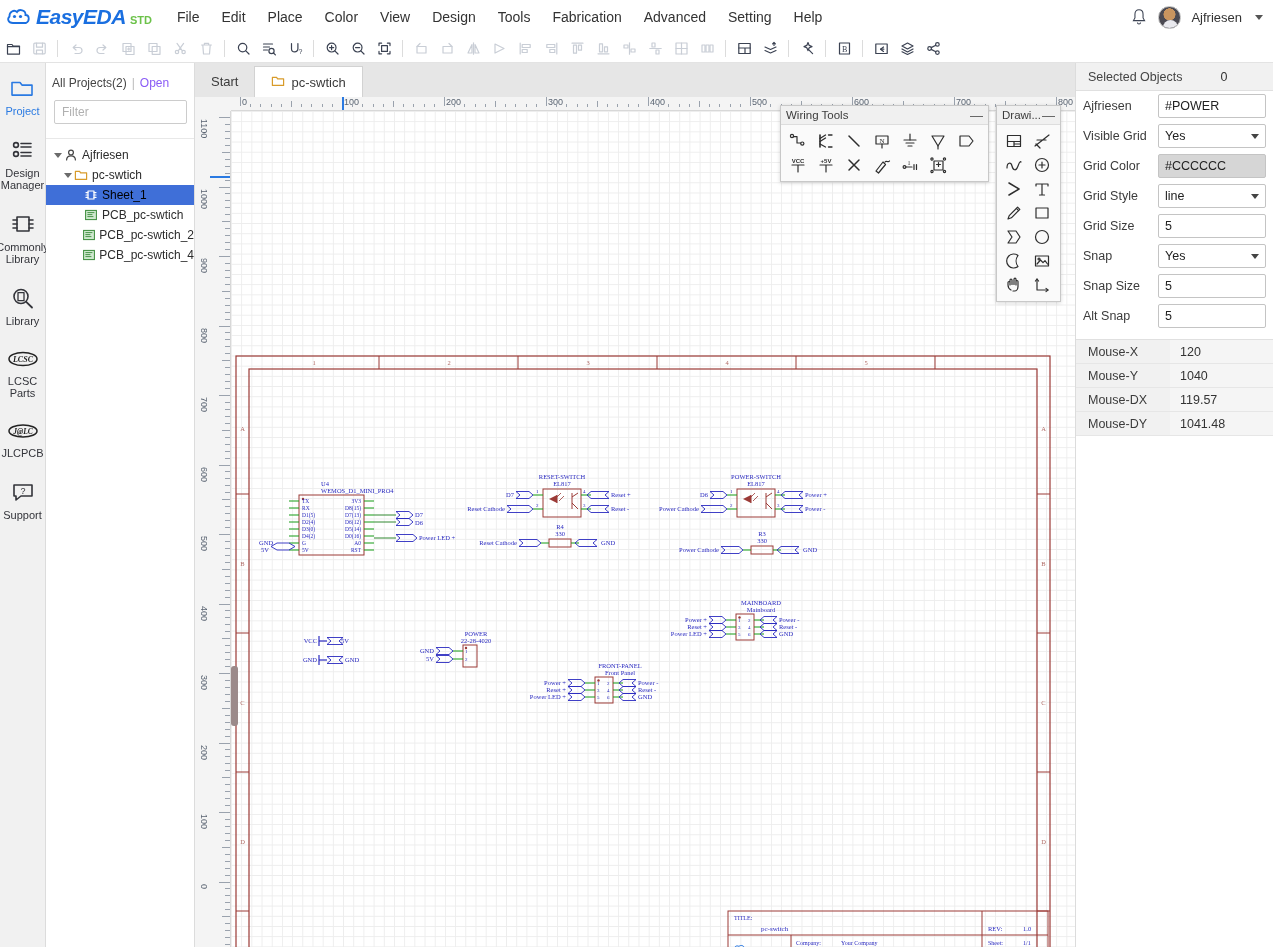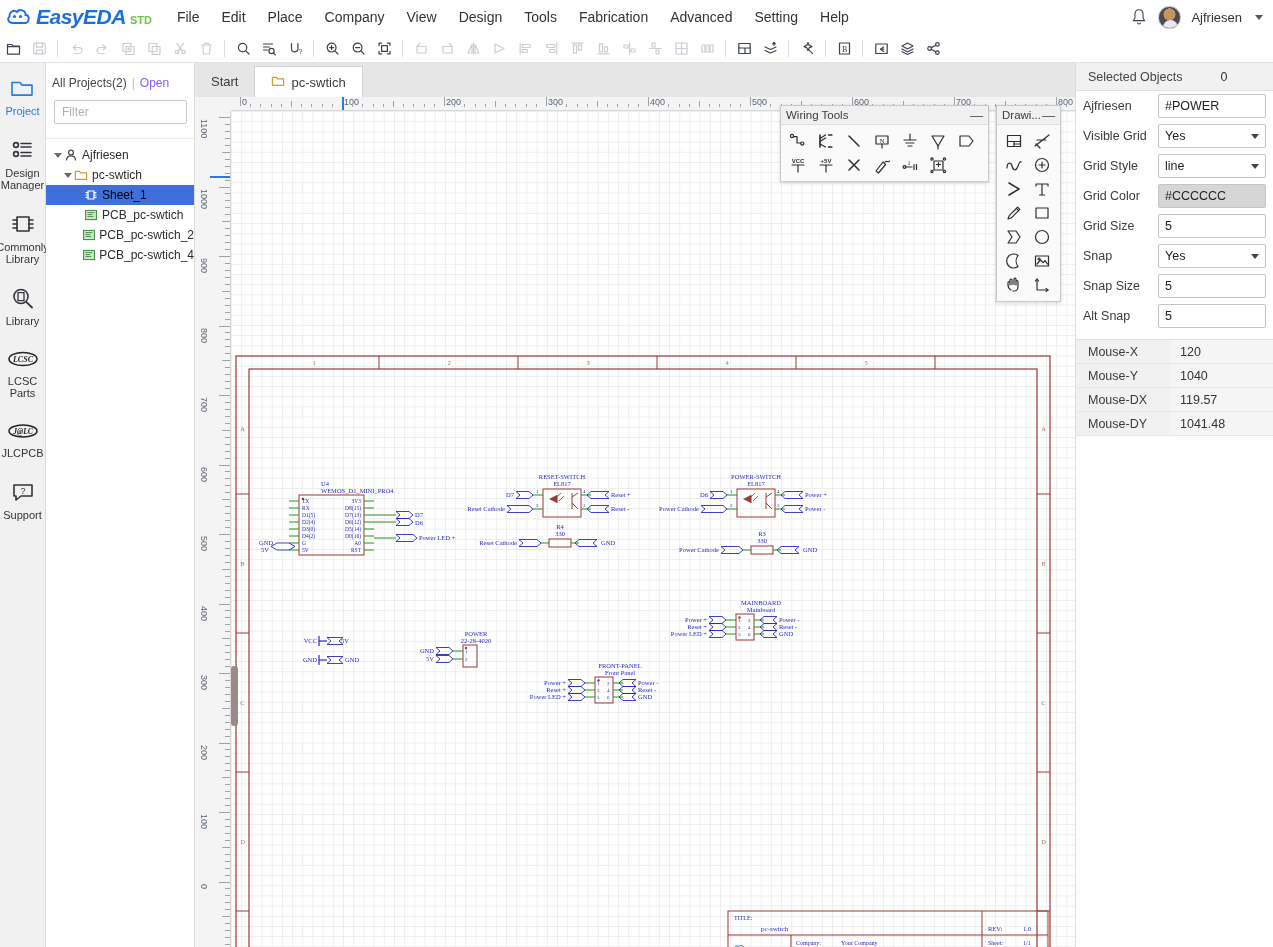"Company" div.menu-item { text: Company -> Color }
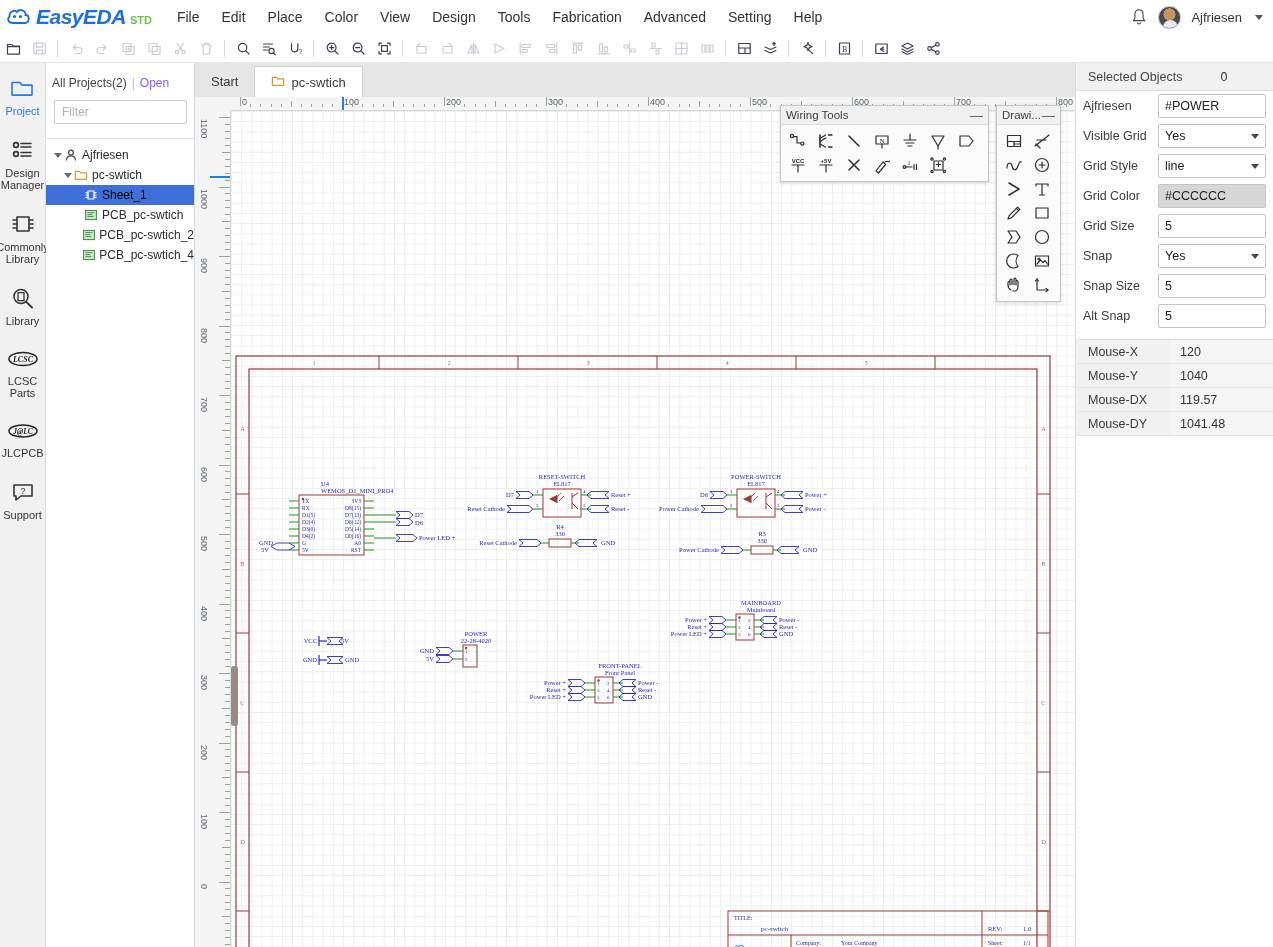"Grid Style" div.prop-row { order: before "Grid Color" -> after "Grid Color" }
